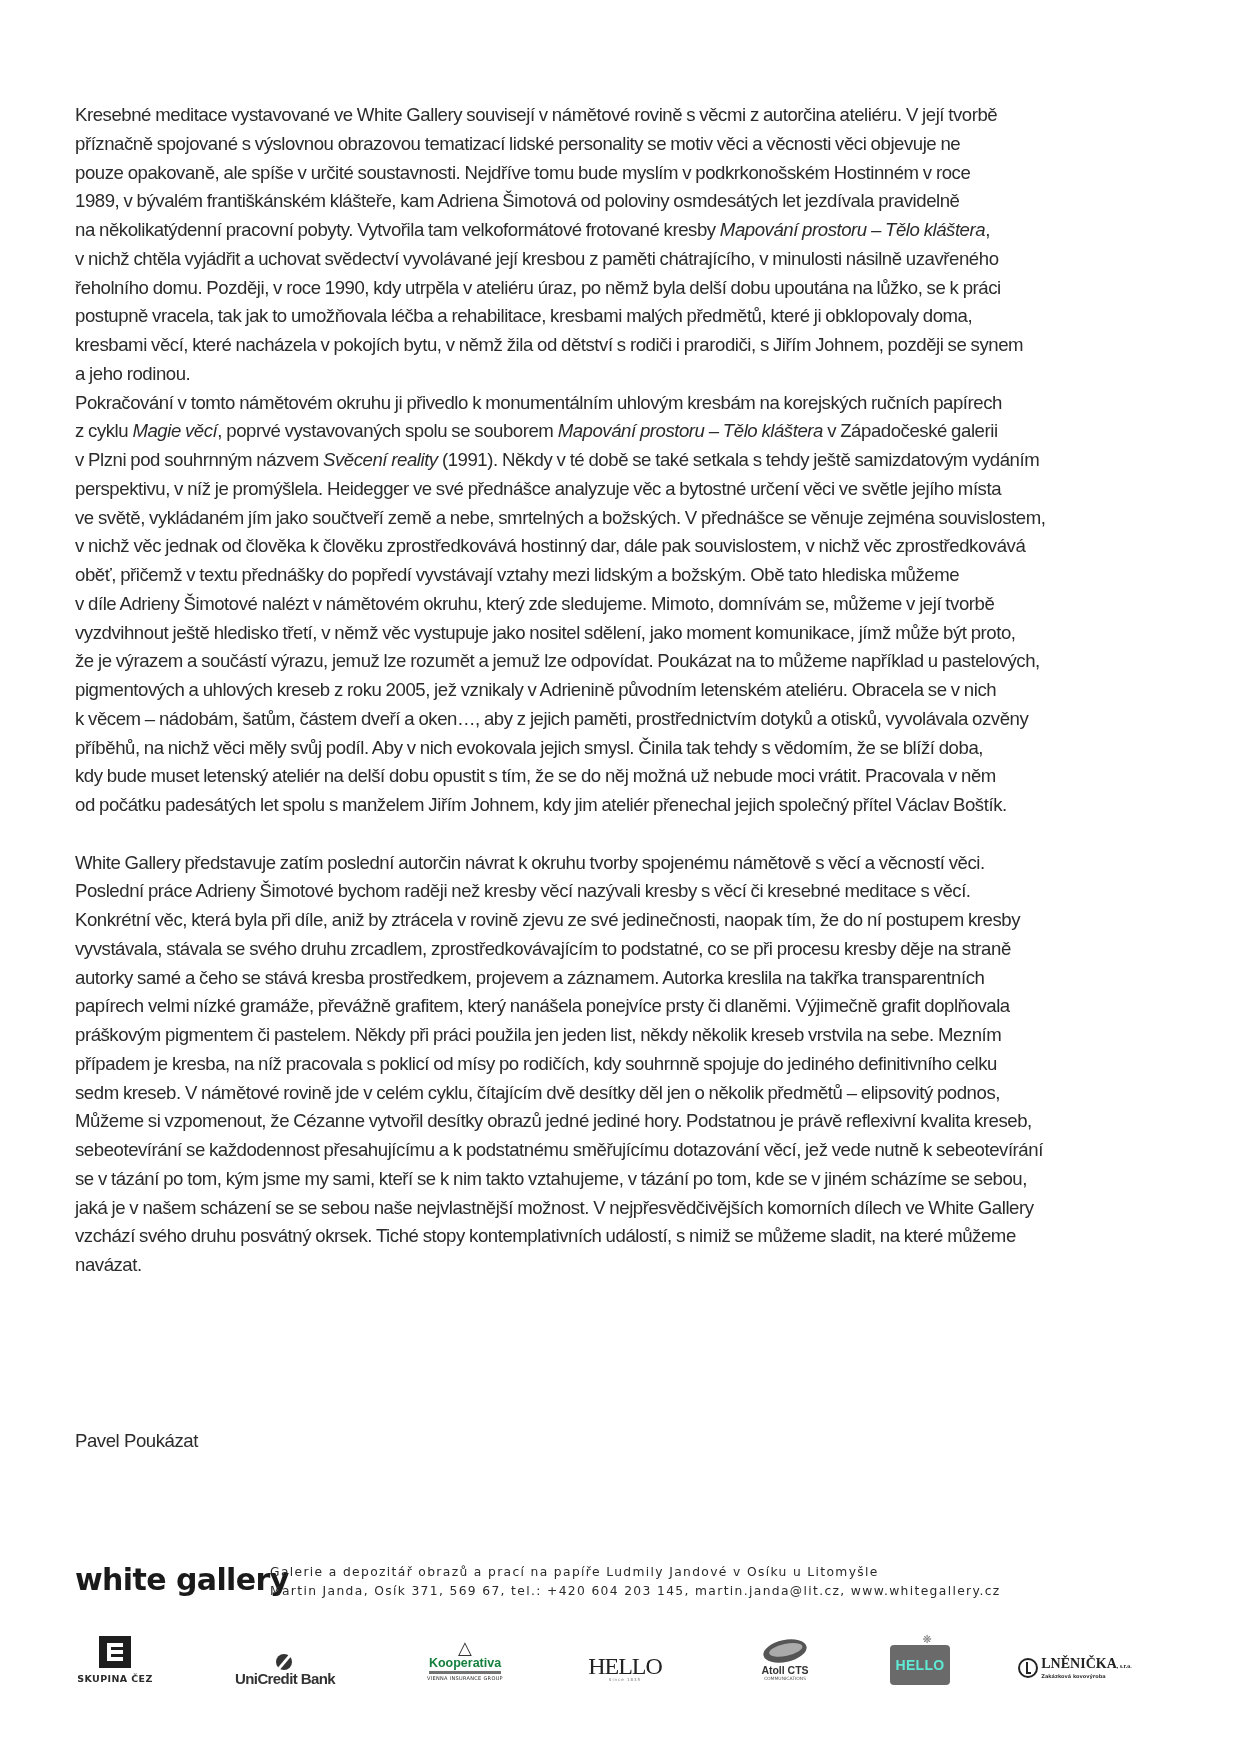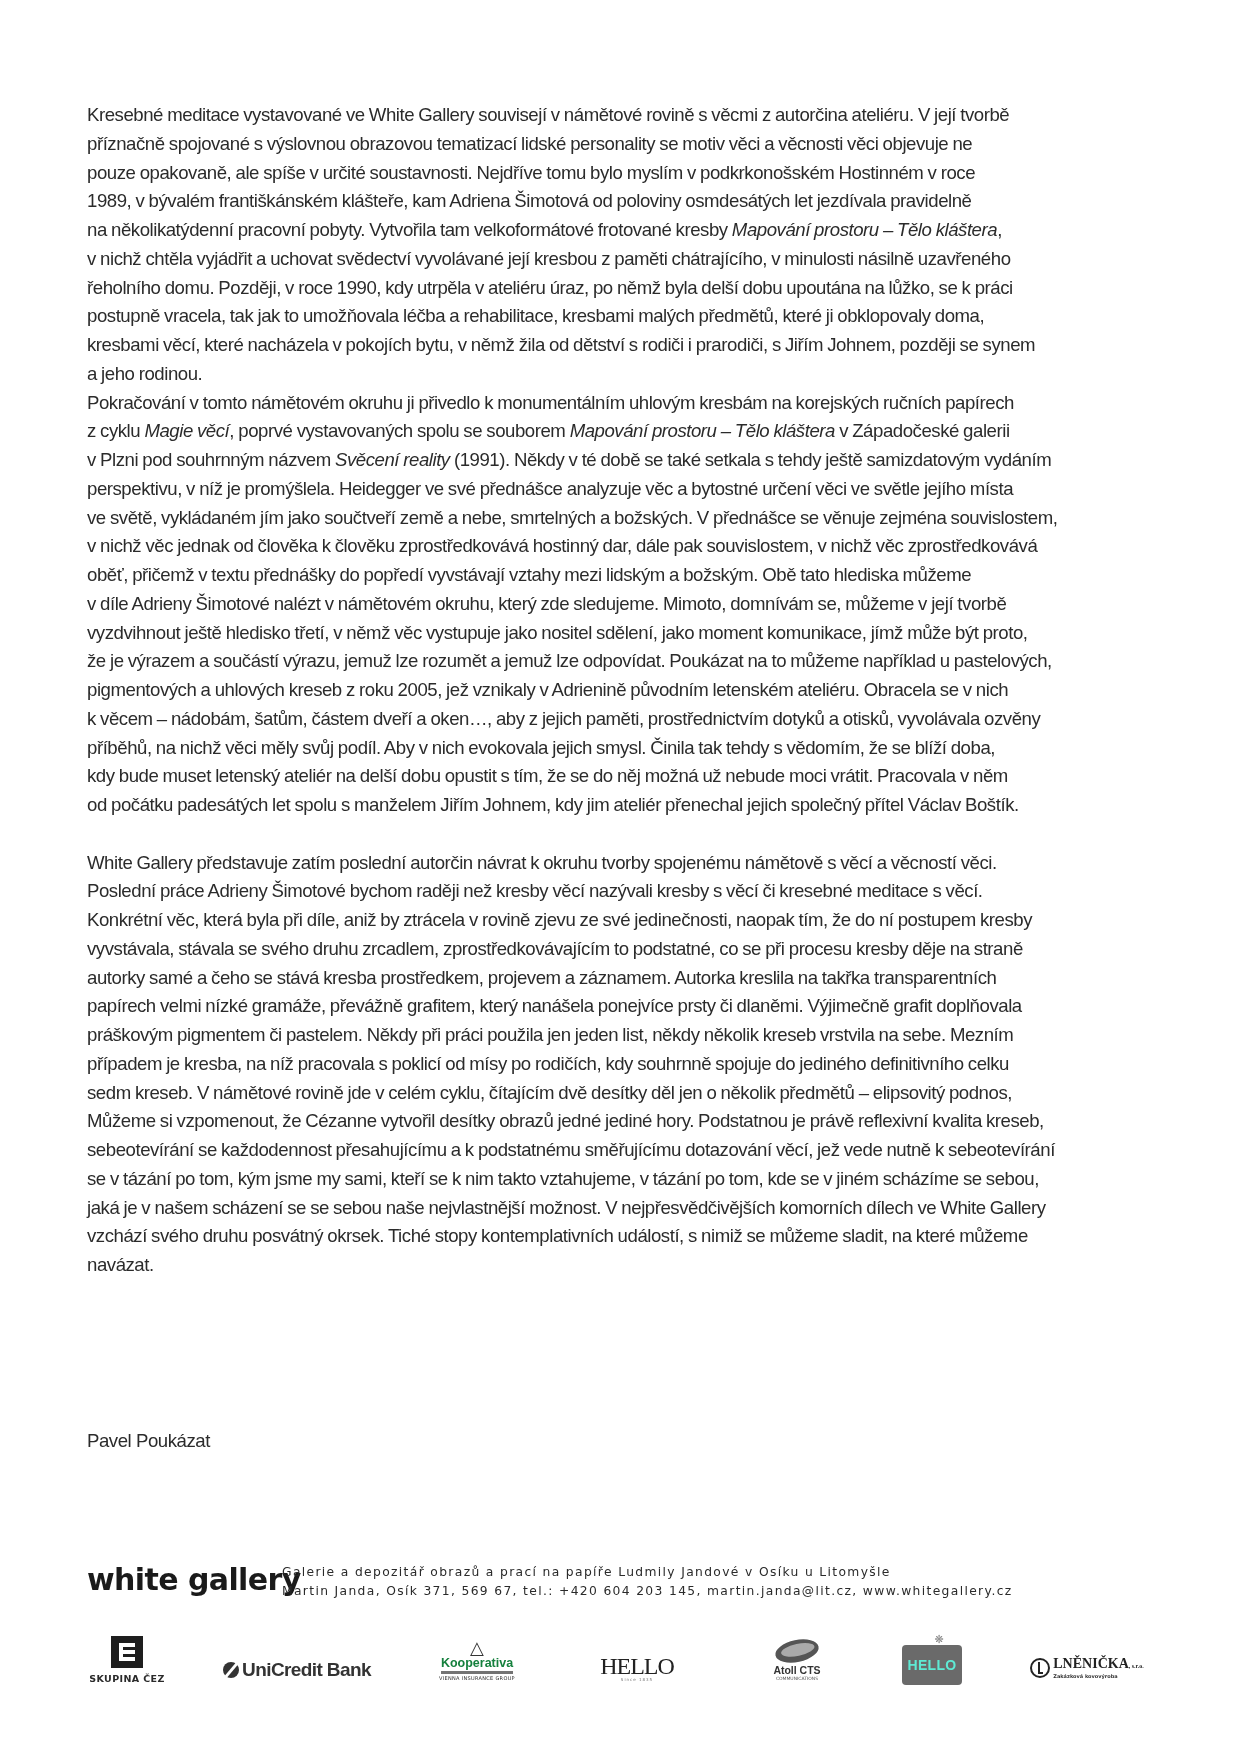"Kresebné meditace vystavované ve White" .page { margin-left: 12px -> none }
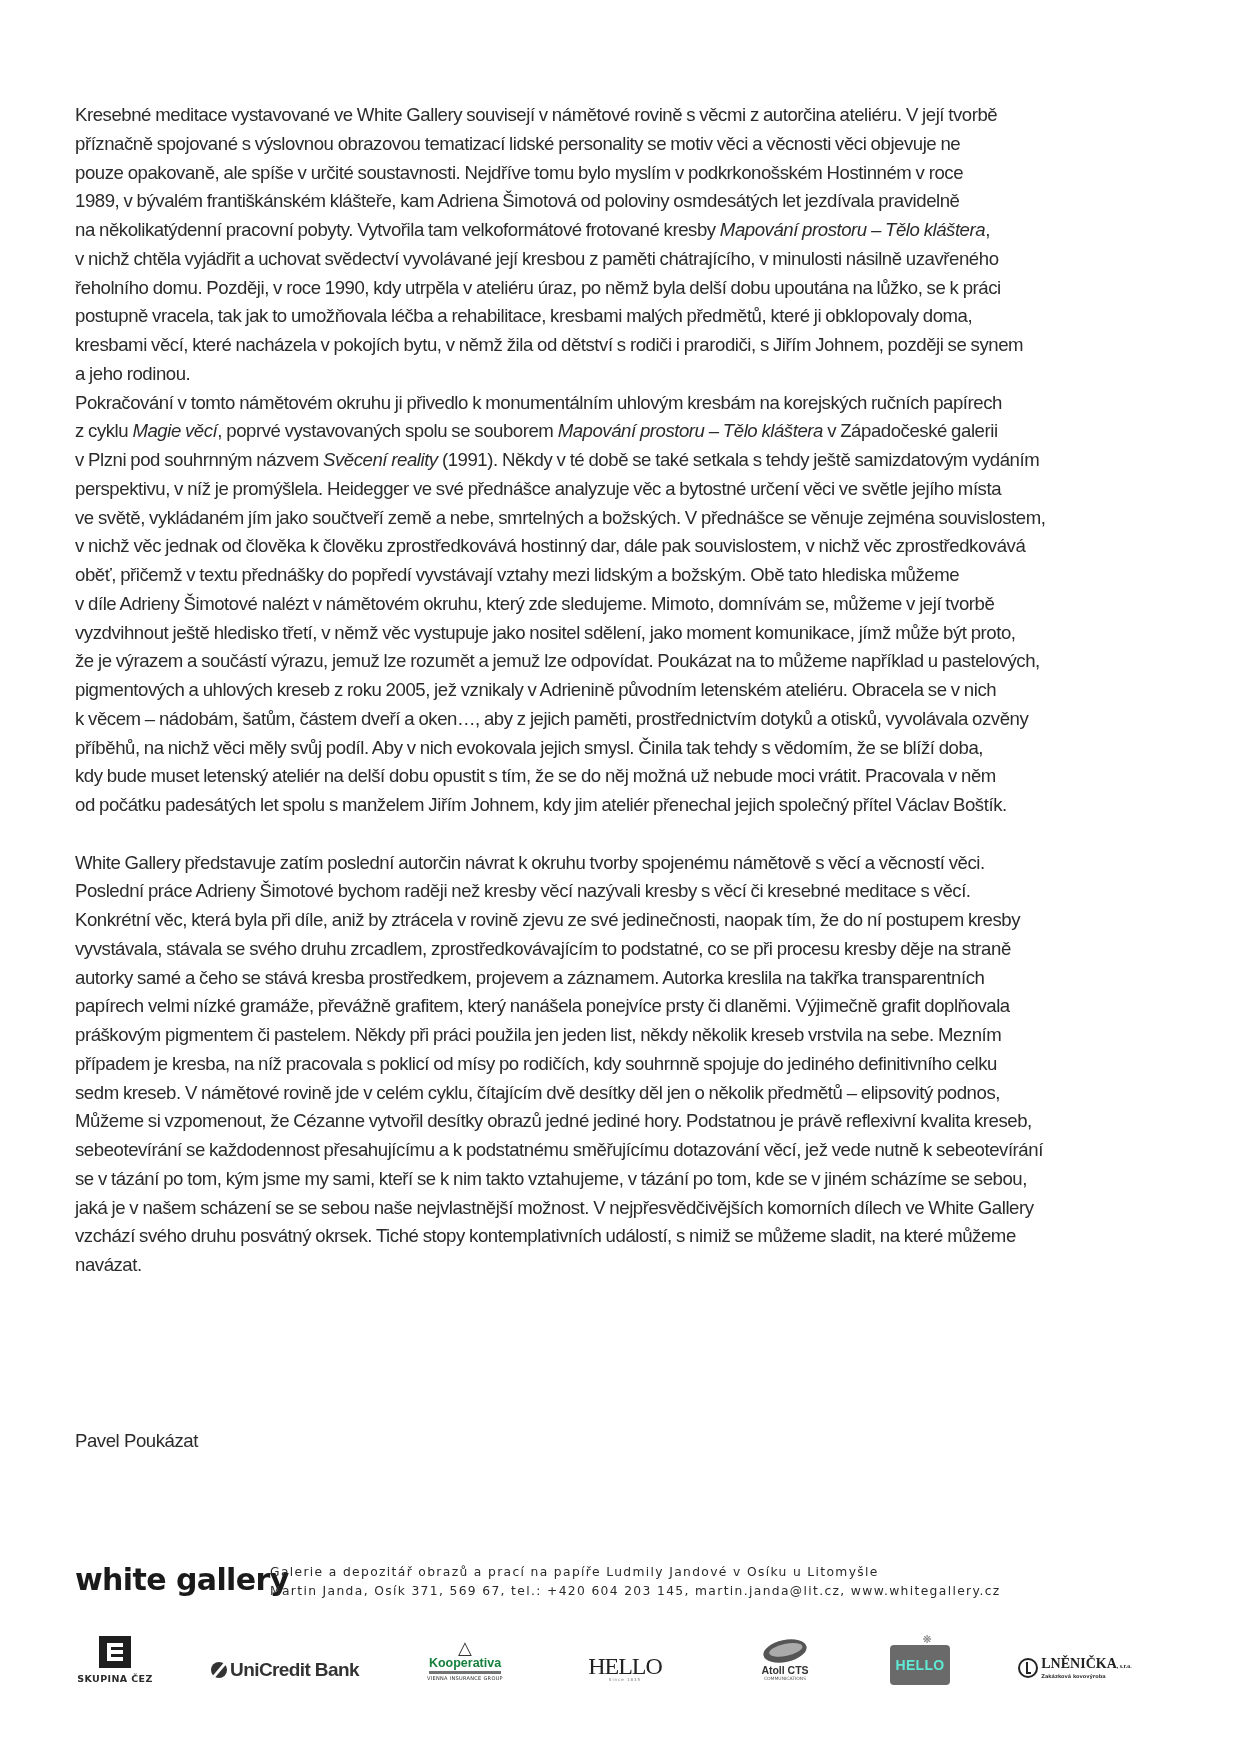"pouze opakovaně, ale spíše v" span { text: bylo -> bude }
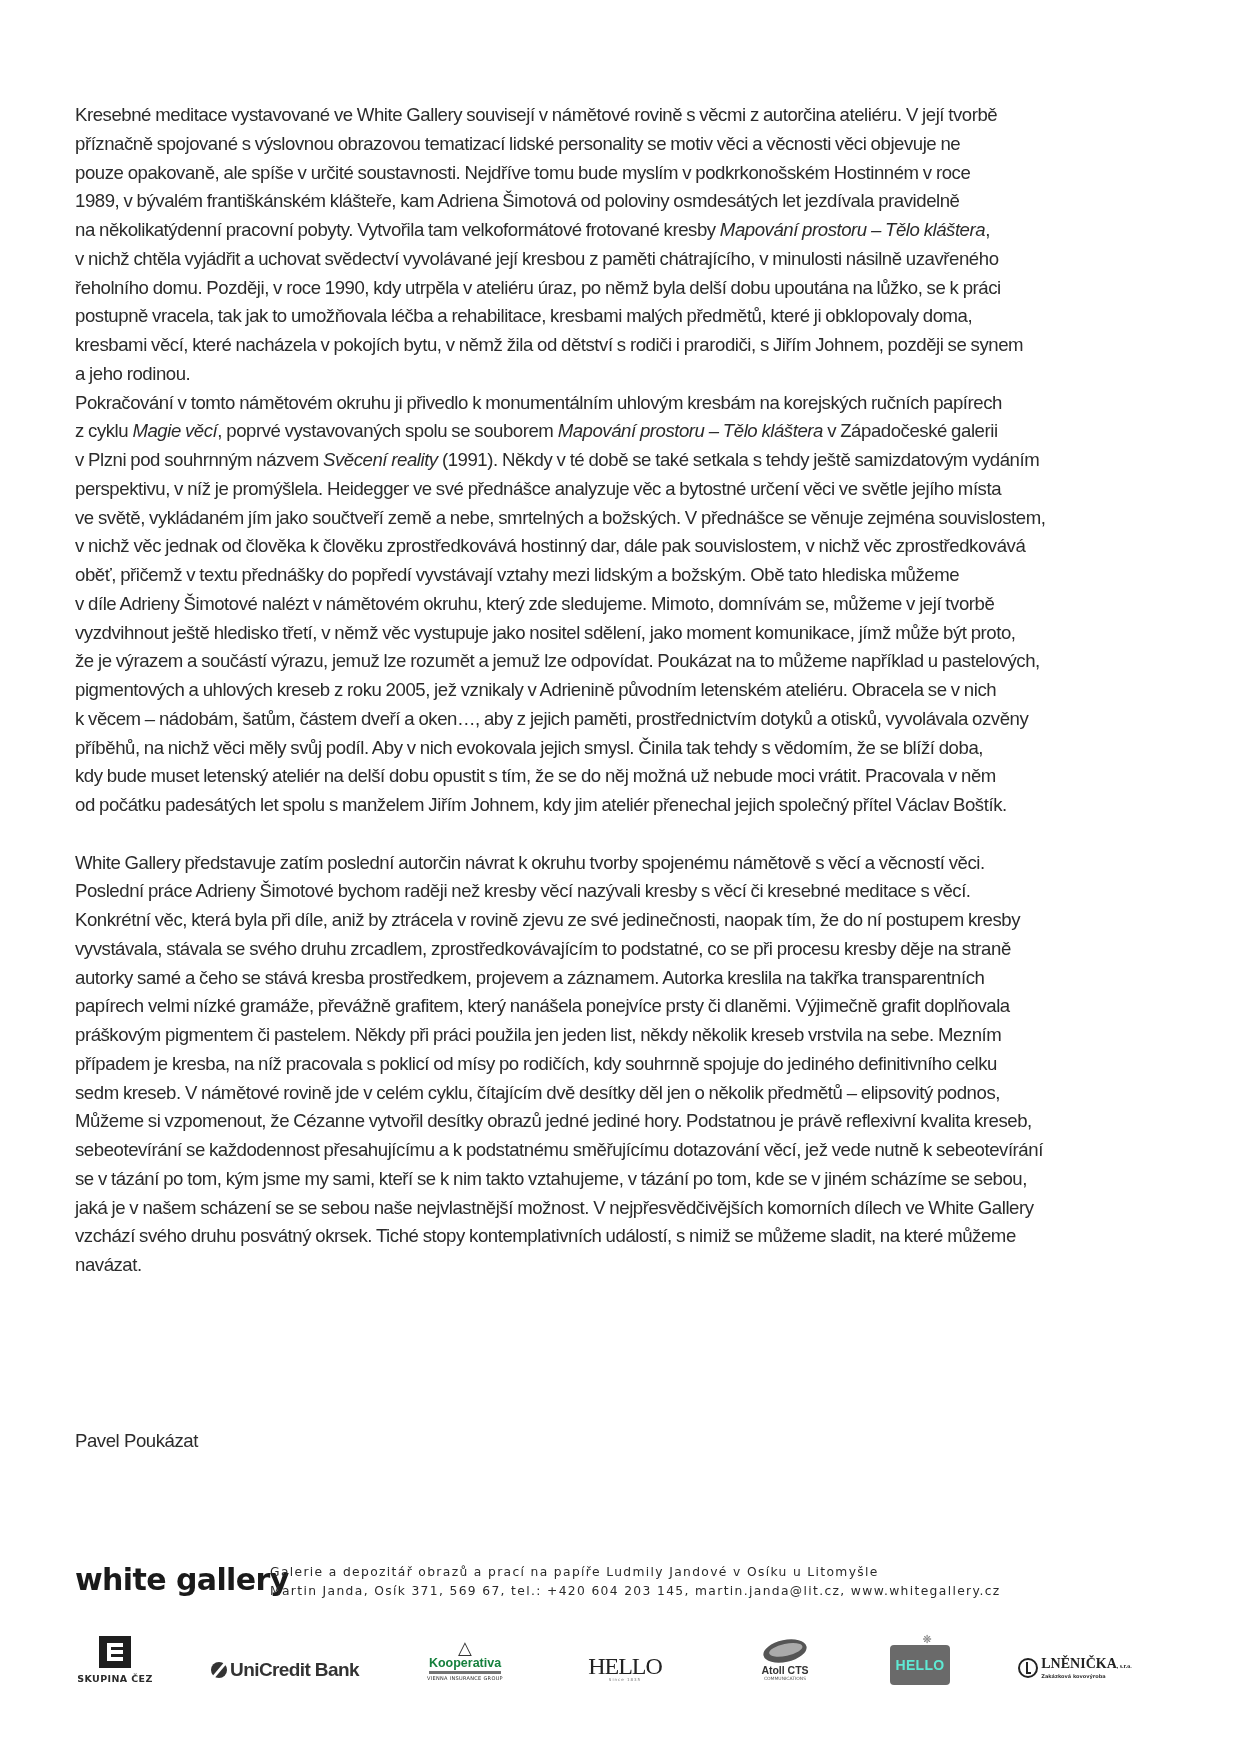"UniCredit Bank" .unicredit { flex-direction: row -> column; font-size: 19px -> 15px }
